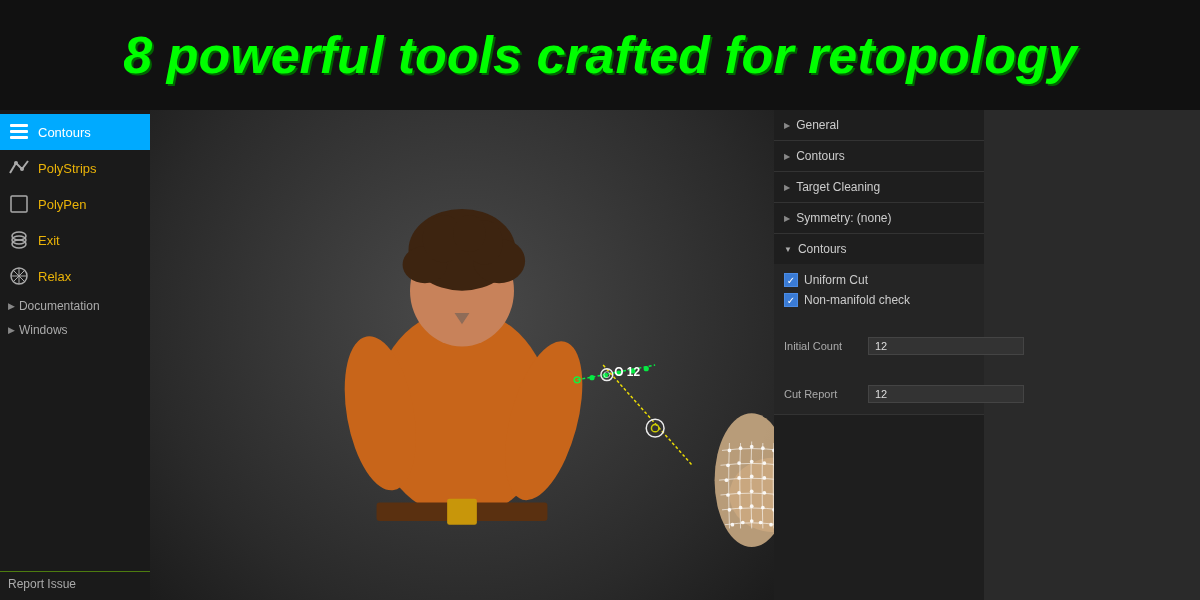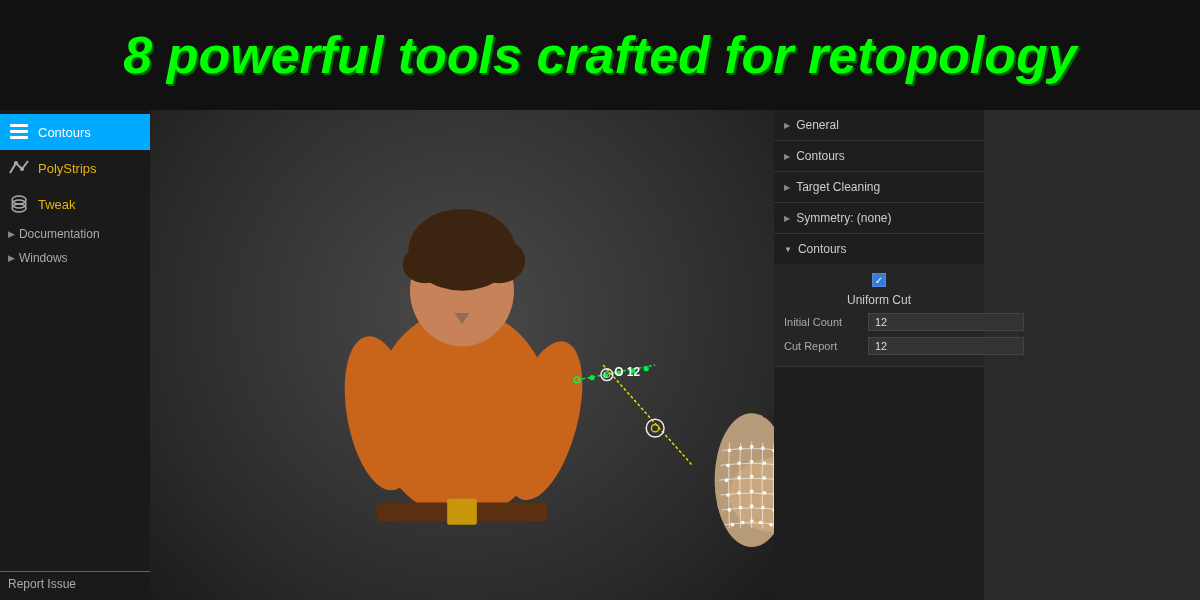"PolyPen" div.sidebar-item { html: none -> <div> <span> <svg> <rect></rect> </svg> </span> <span>PolyPen</span> </div> }
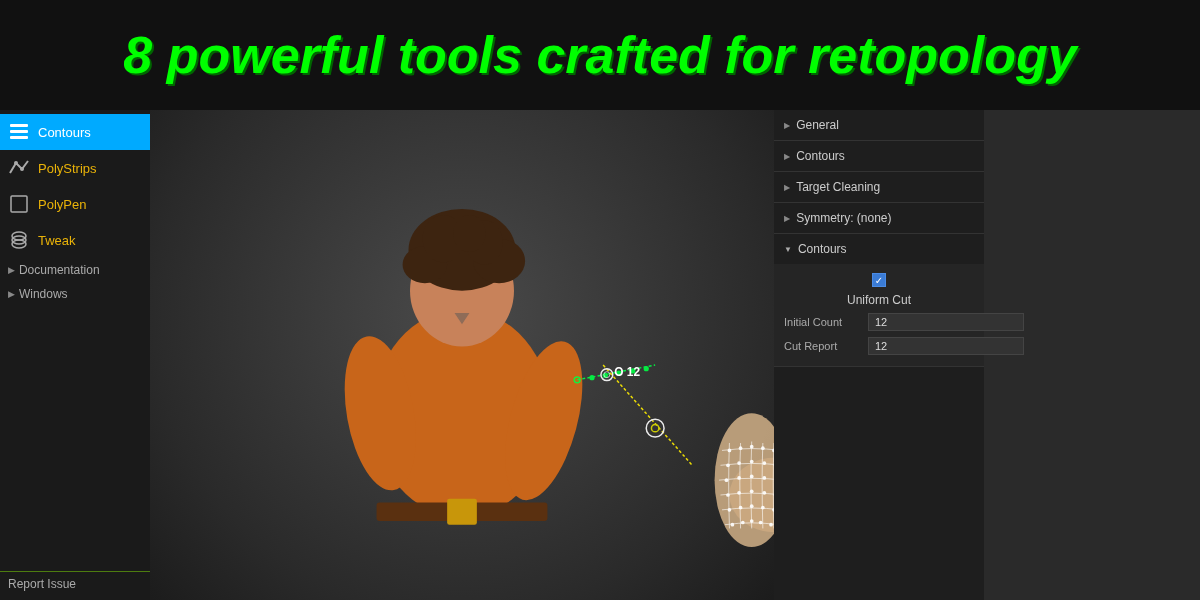"Tweak" span { text: Tweak -> Exit }
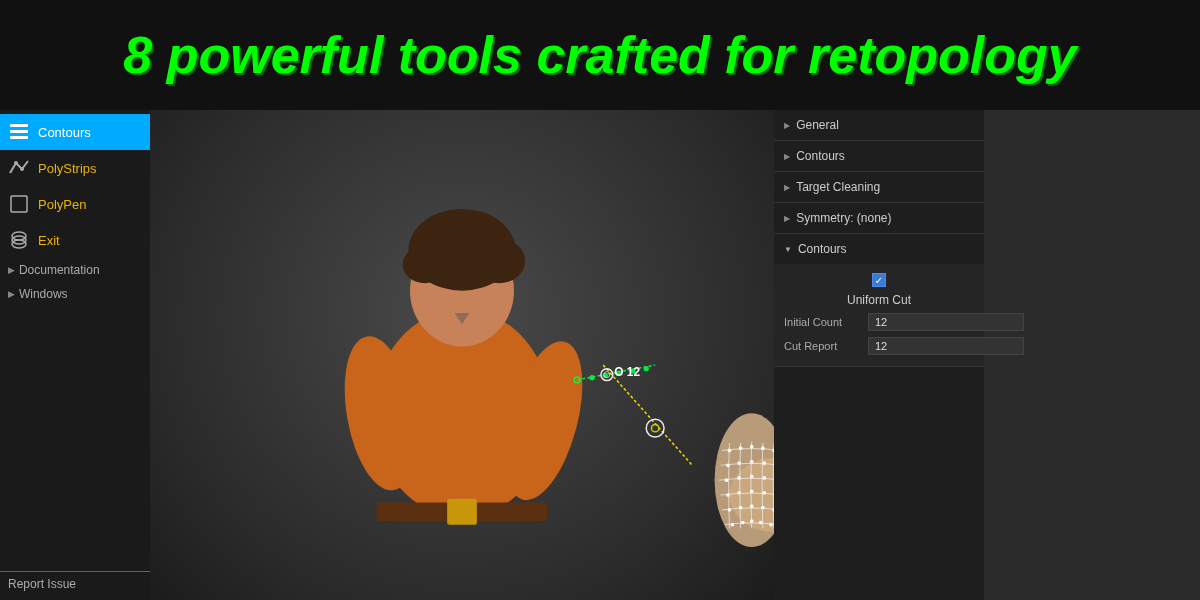"Relax" div.sidebar-item { html: none -> <div> <span> <svg> <circle></circle> <line></line> <line></line> <line></line> <line></line> </svg> </span> <span>Relax</span> </div> }
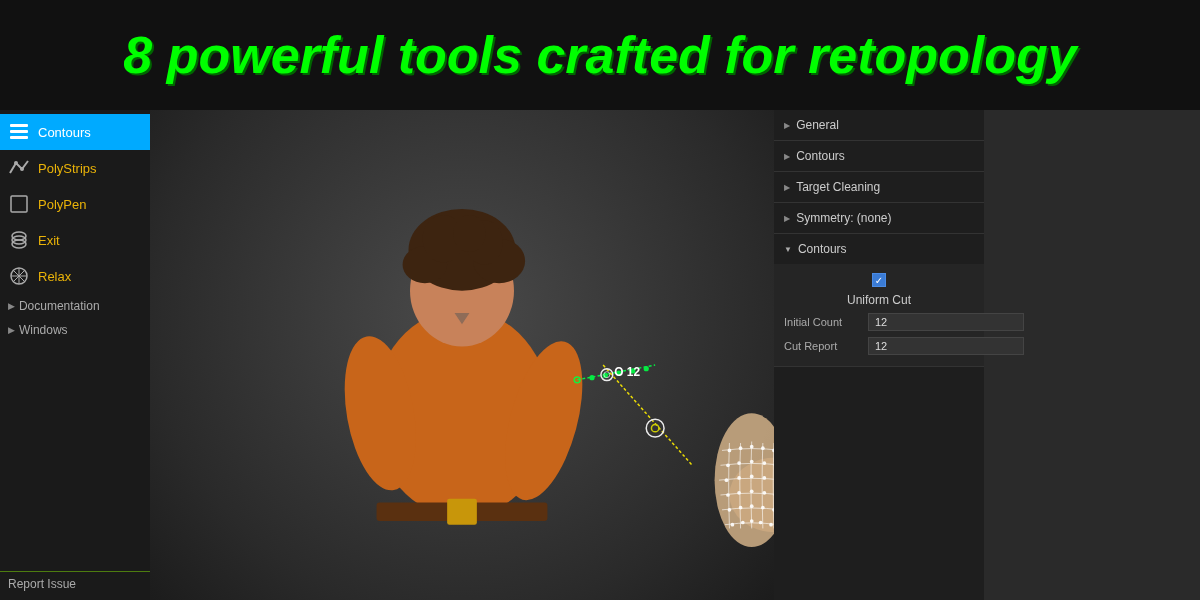"Uniform Cut" .panel-row { flex-direction: column -> none }
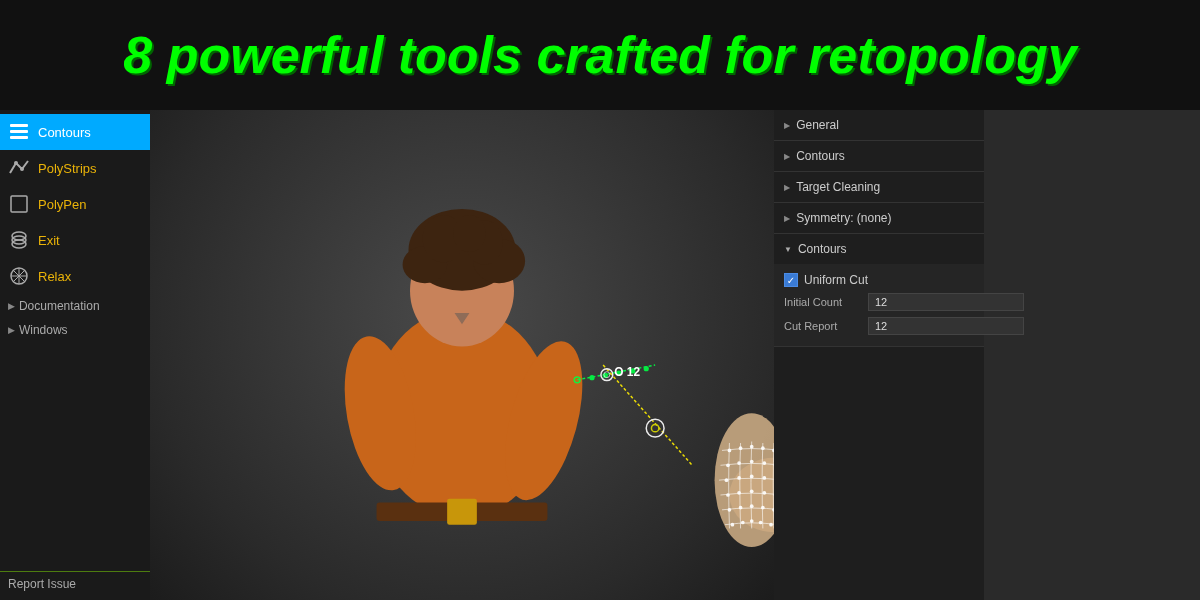"Non-manifold check" div.panel-row { html: none -> <div> <div></div> <span>Non-manifold check</span> </div> }
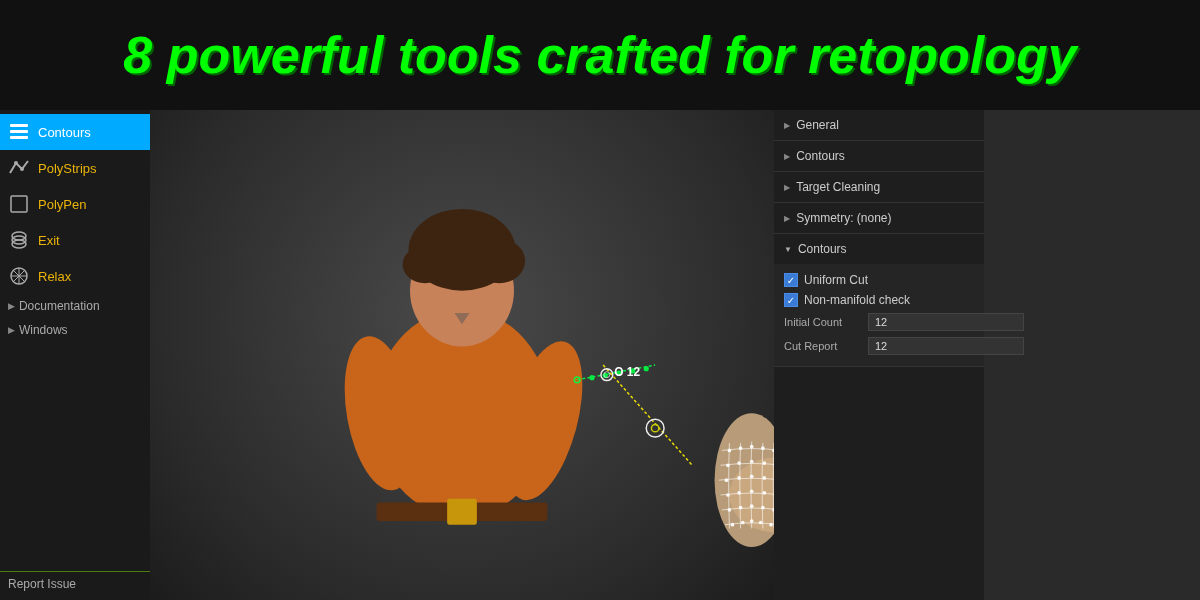"Initial Count" .panel-field-row { margin-top: none -> 24px }
